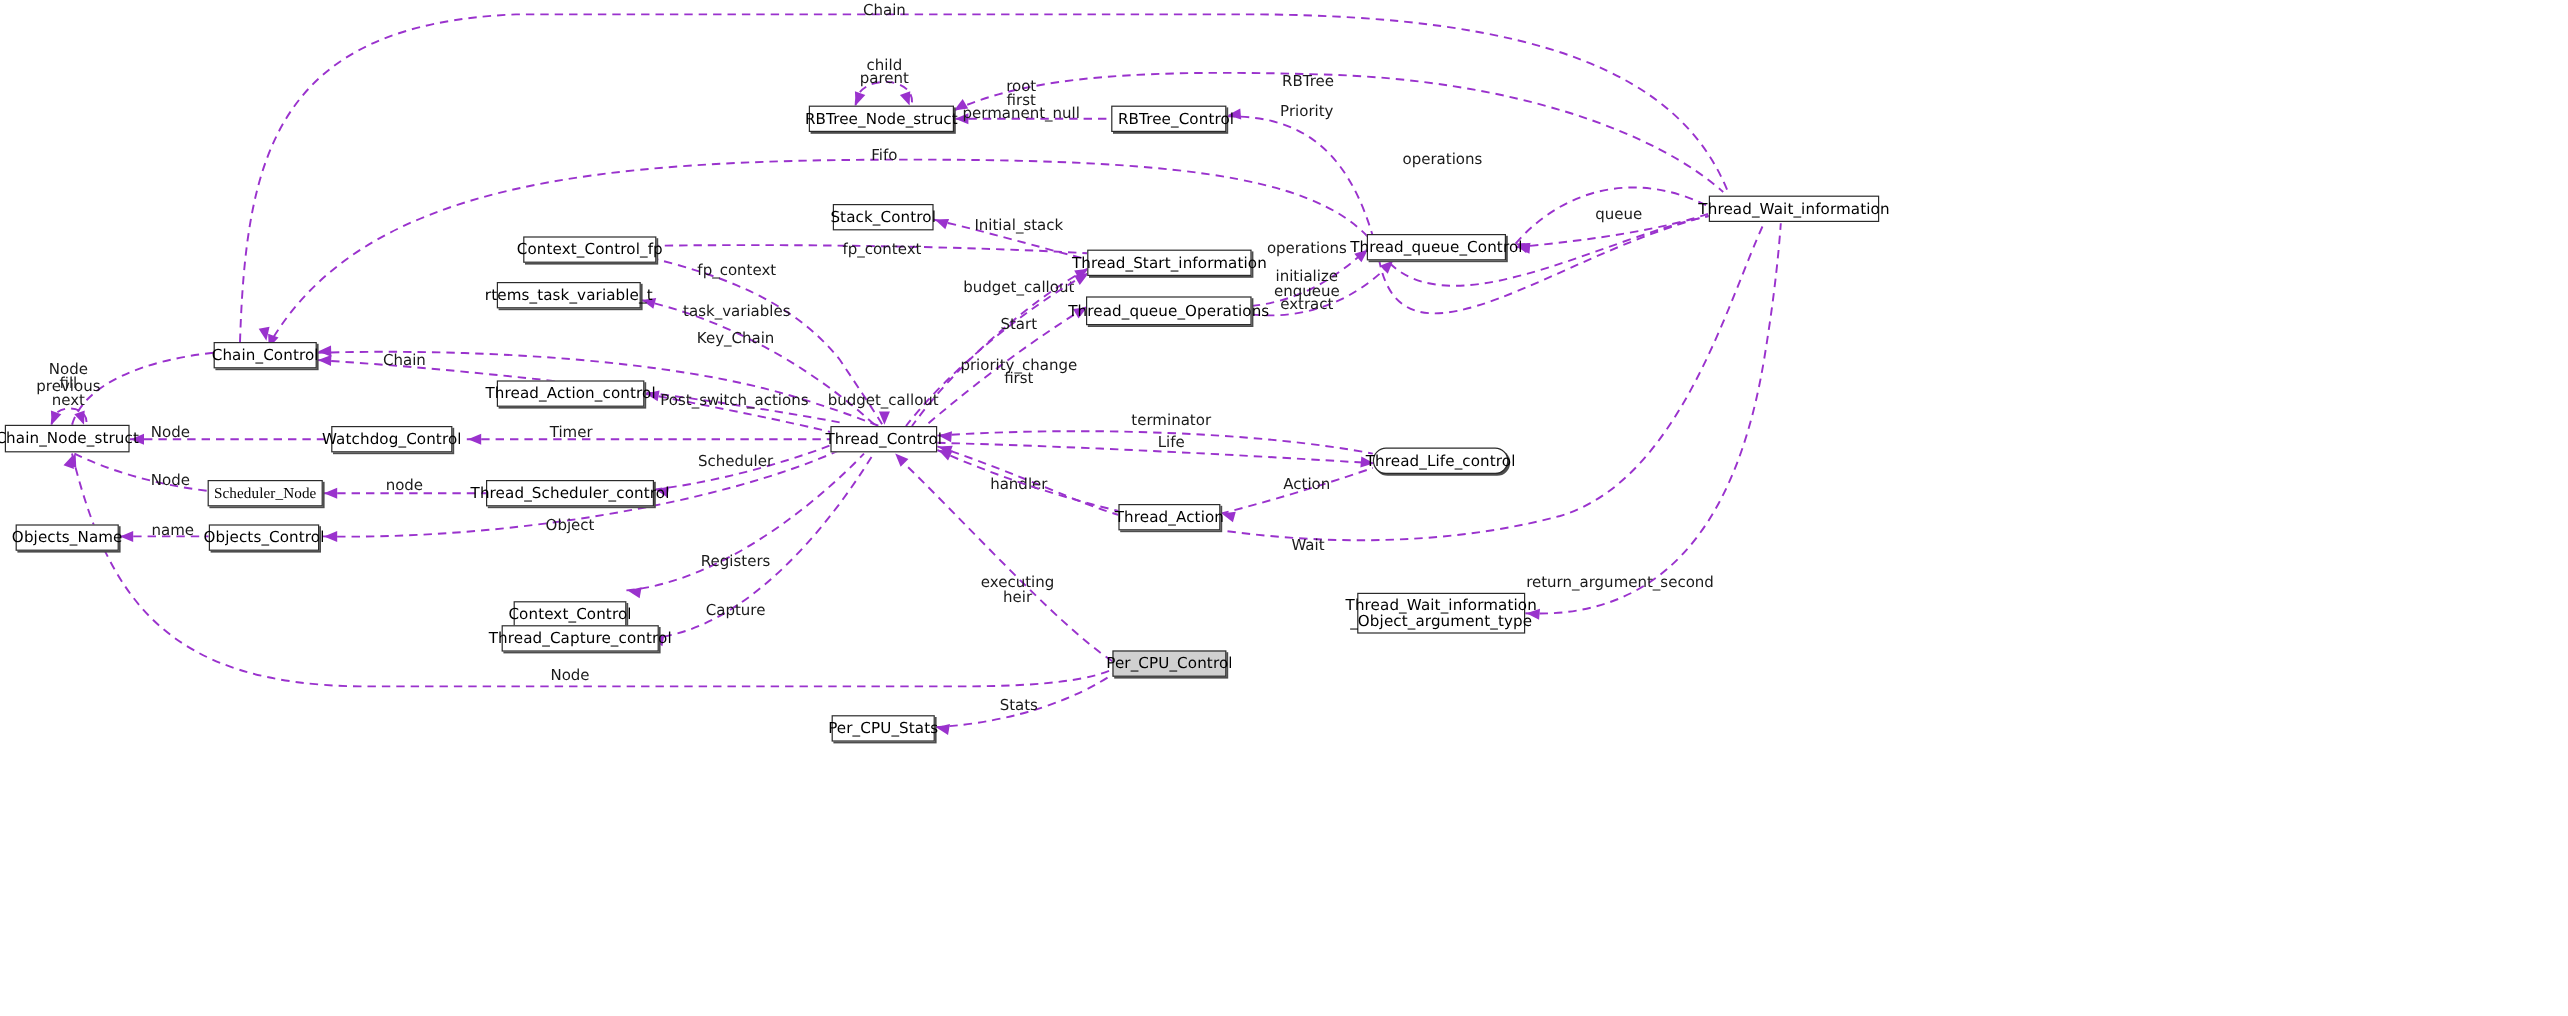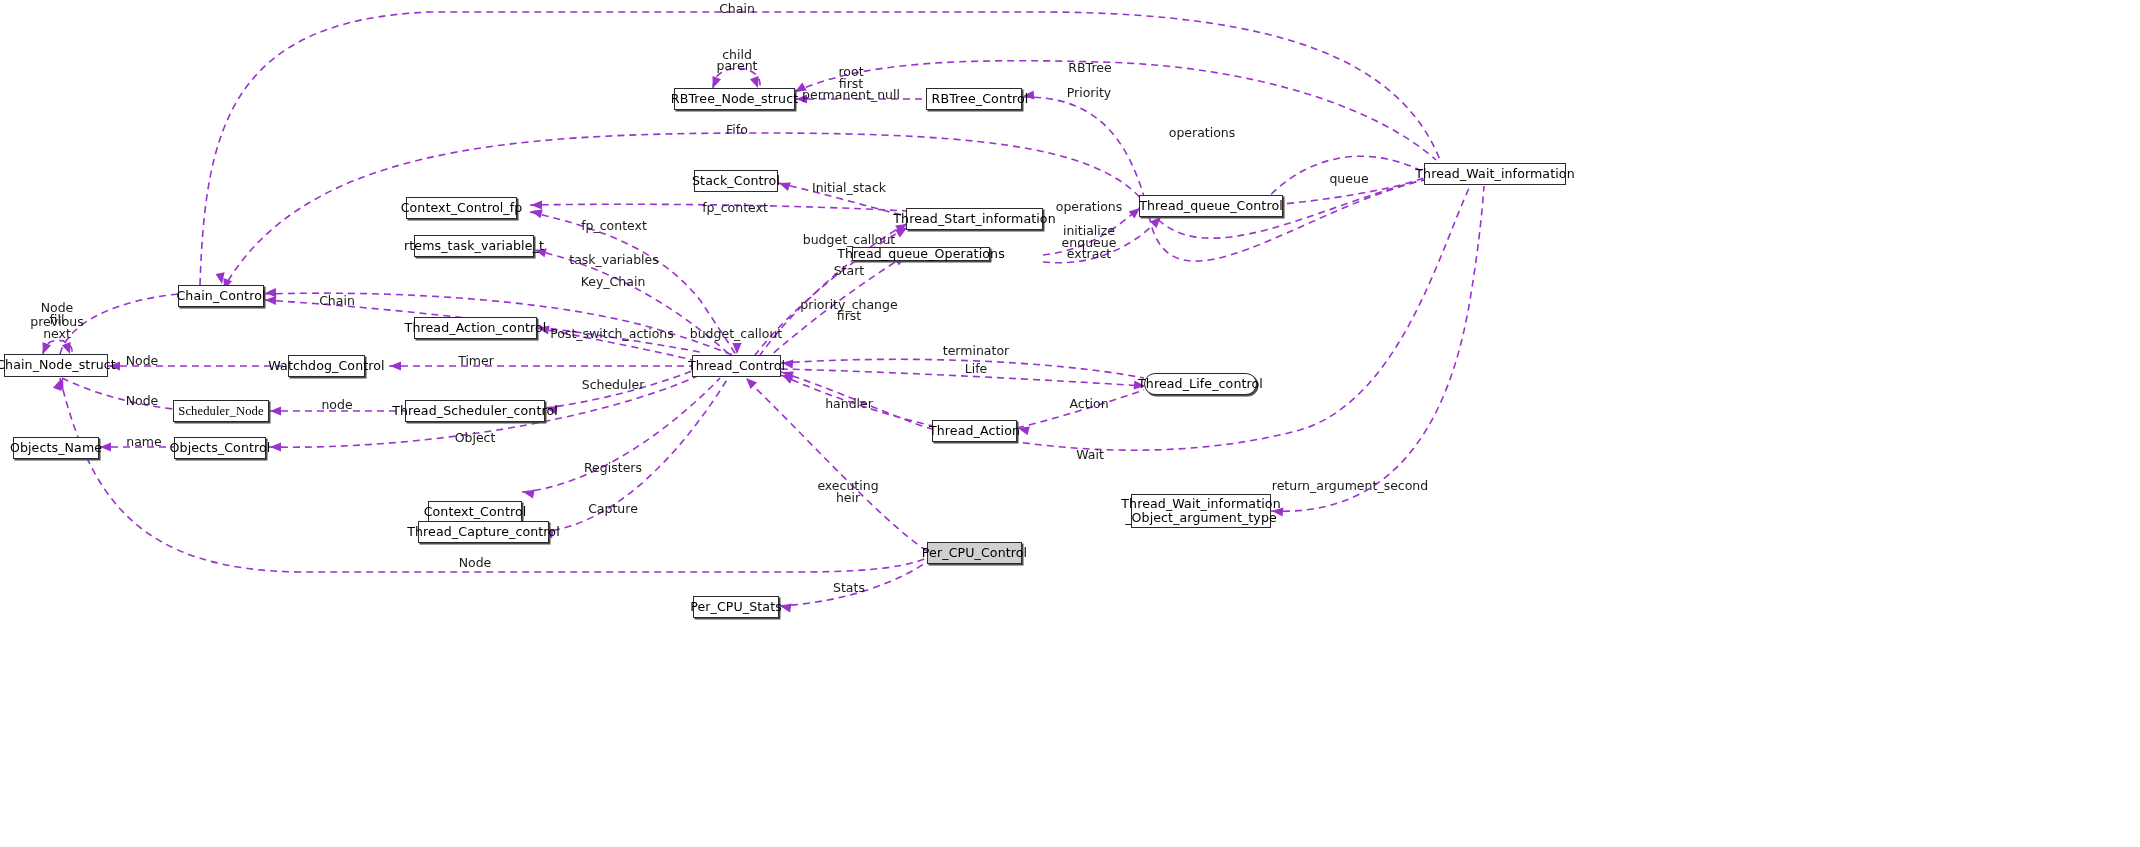"Context_Control_fp" div.node-box { left: 406px -> 436px }
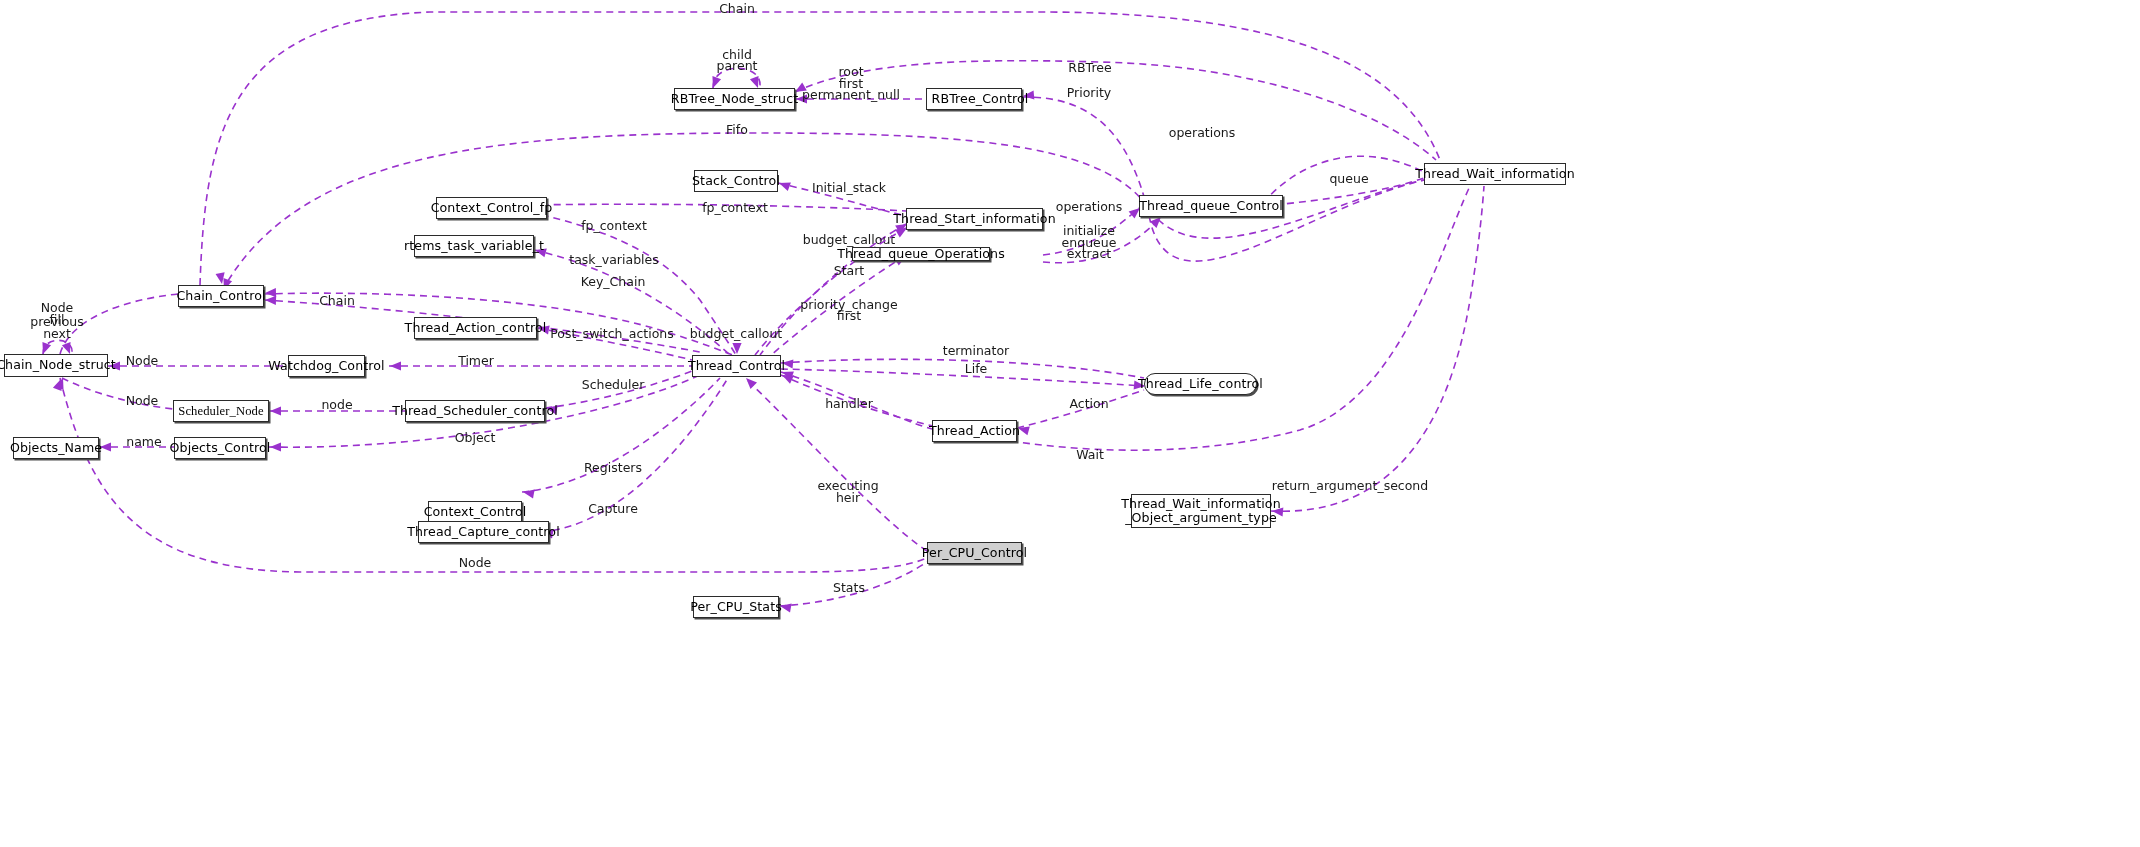"Thread_queue_Control" div.node-box { width: 144px -> 116px }
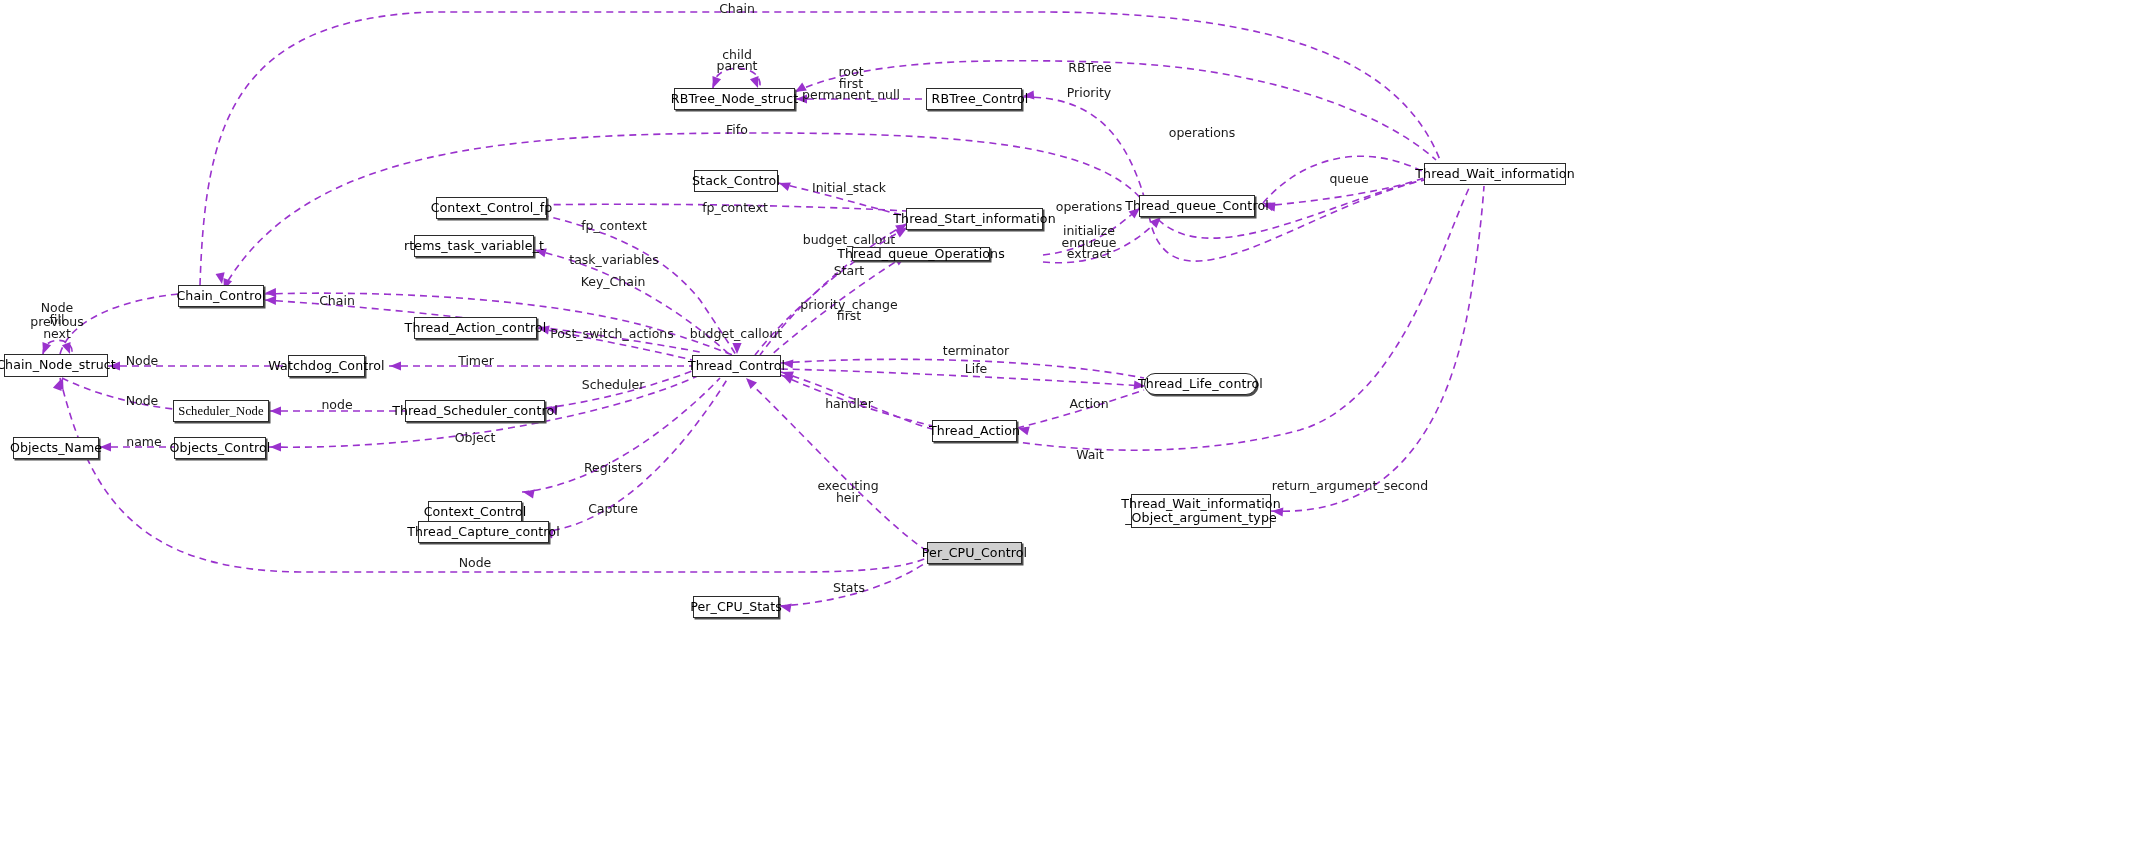"Thread_queue_Operations" div.node-box { height: 14px -> 24px; left: 852px -> 905px }
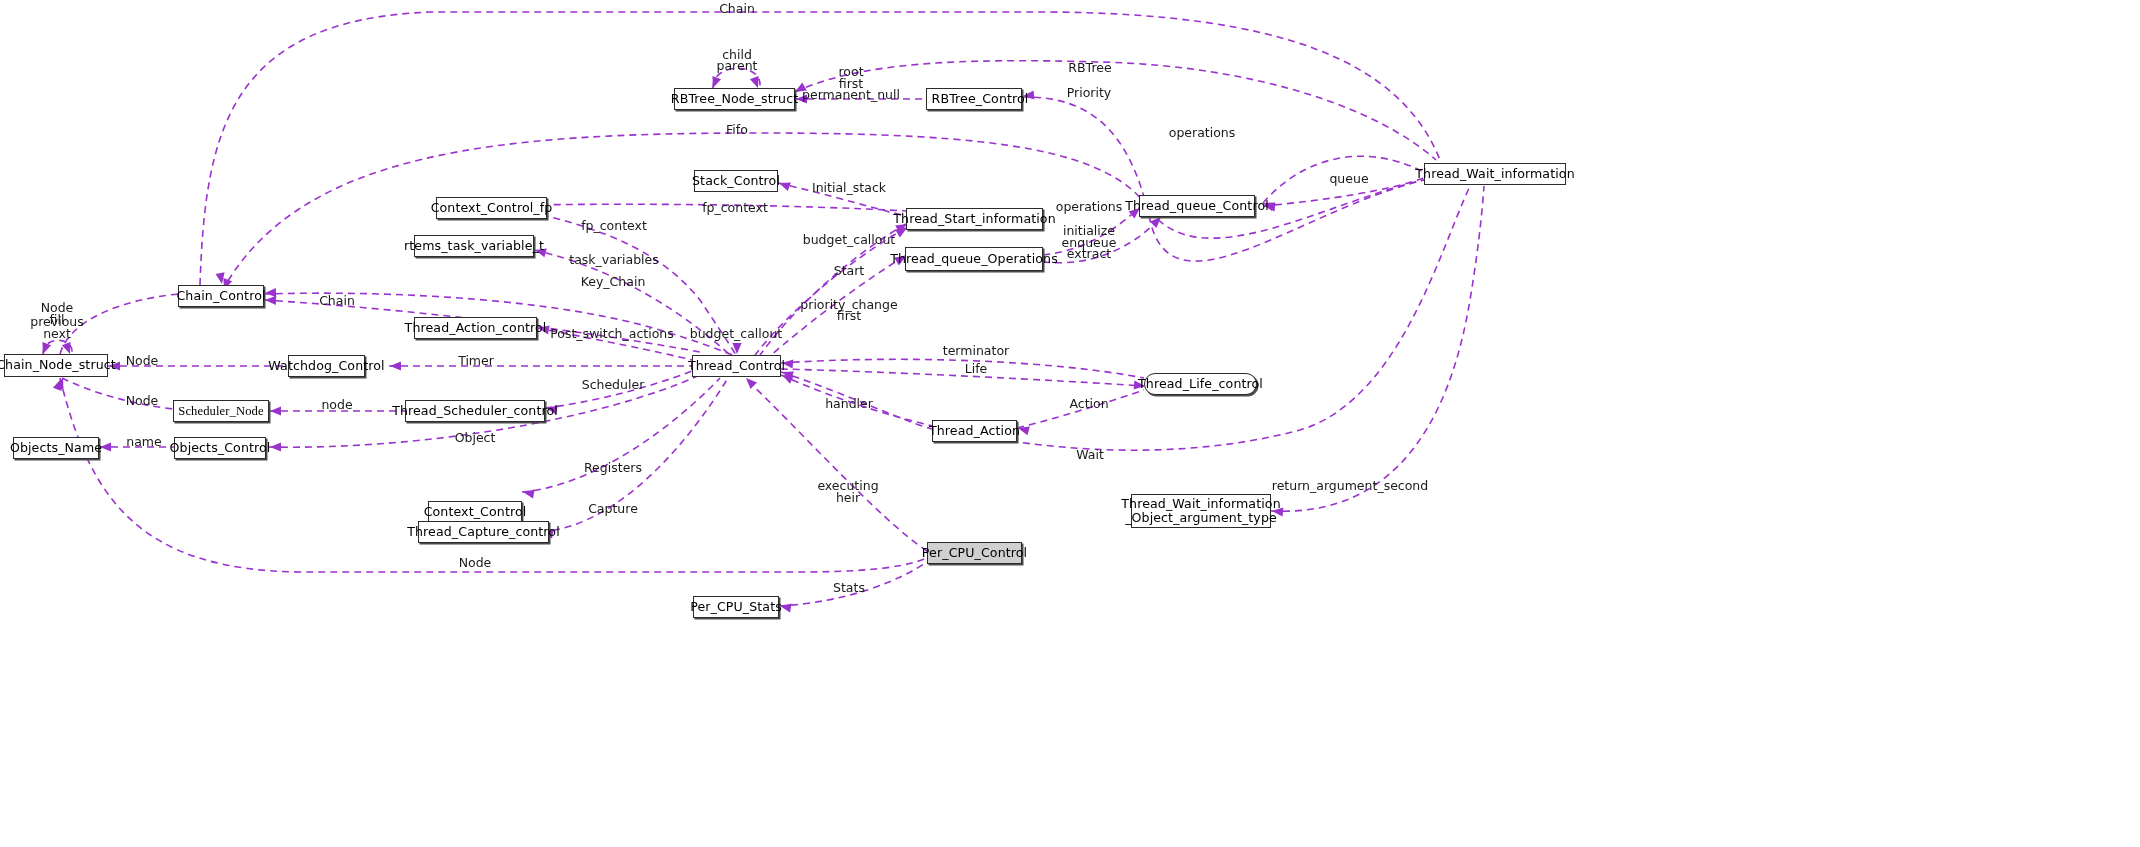"Watchdog_Control" div.node-box { left: 288px -> 276px; width: 77px -> 101px }
